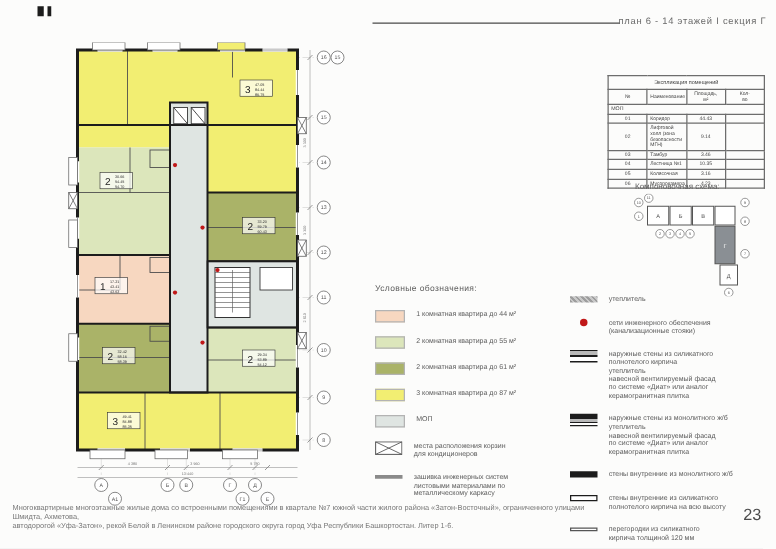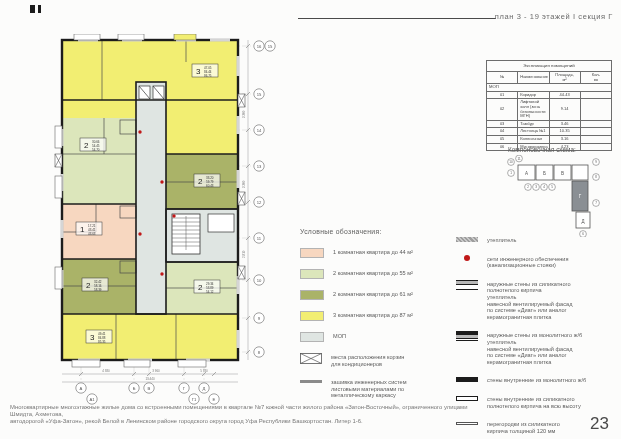"план 3 - 19 этажей" div.header-title { text: 3 - 19 -> 6 - 14 }
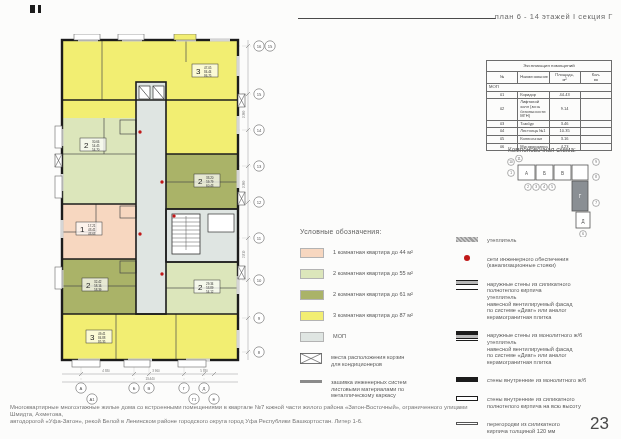"23" .pagenum { font-size: 17px -> 13px; top: 414px -> 404px }
